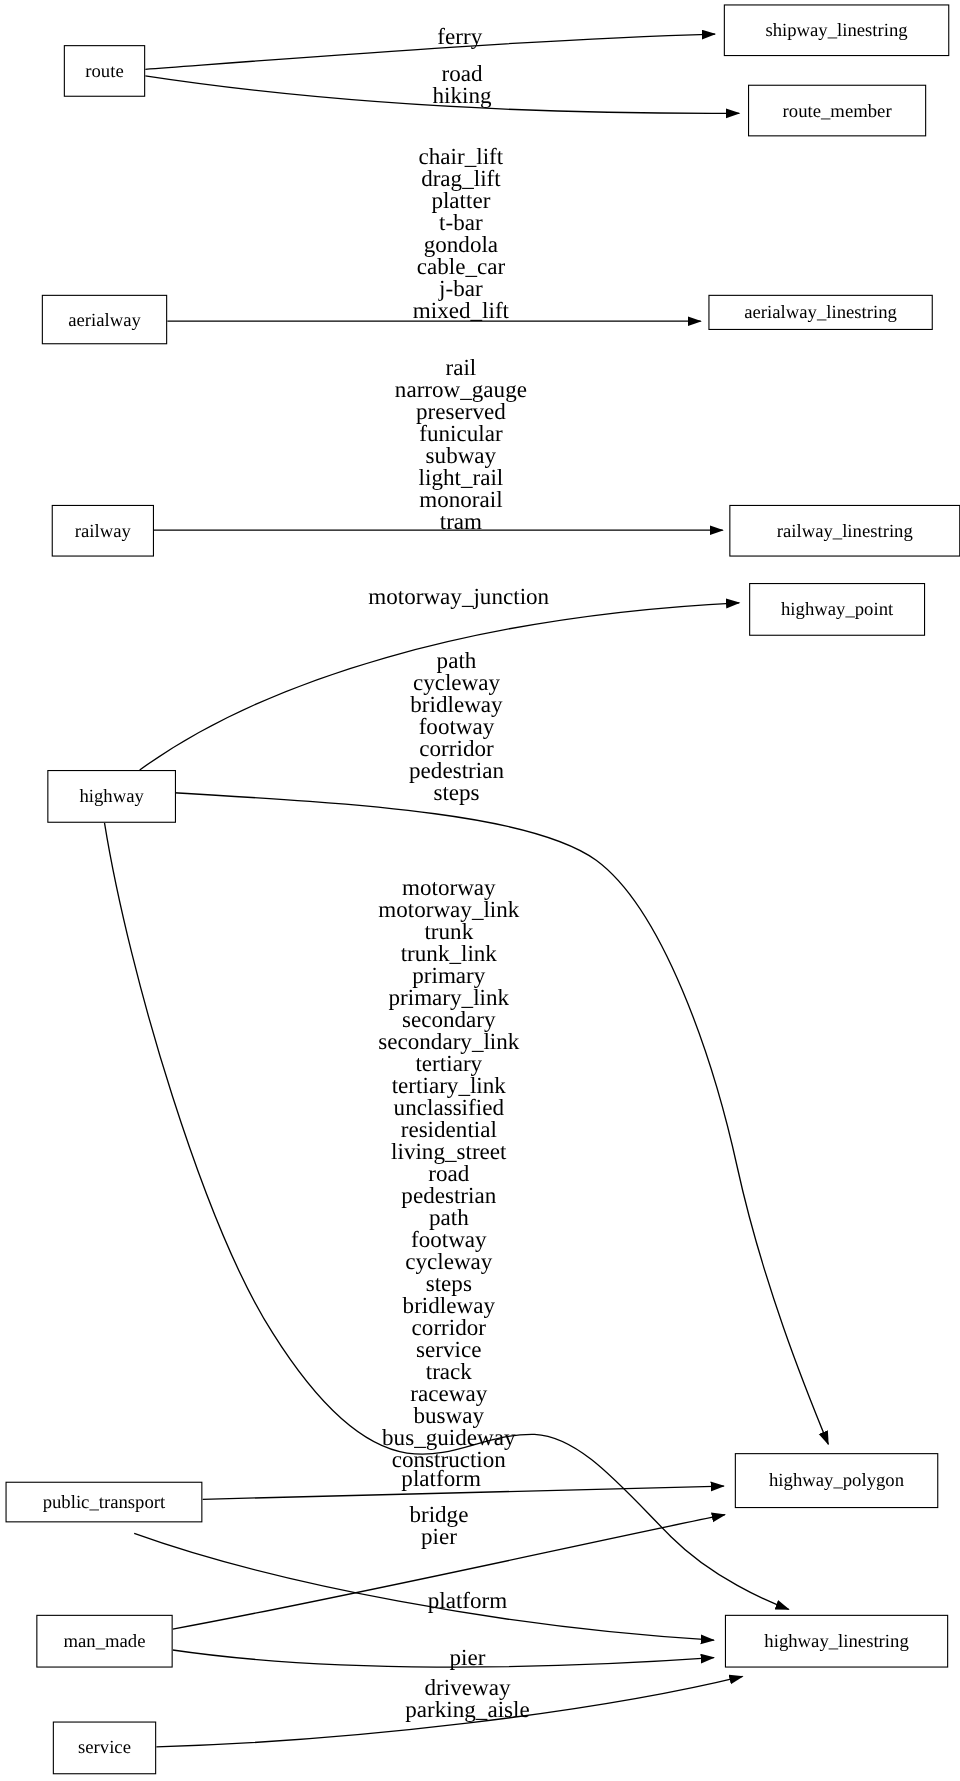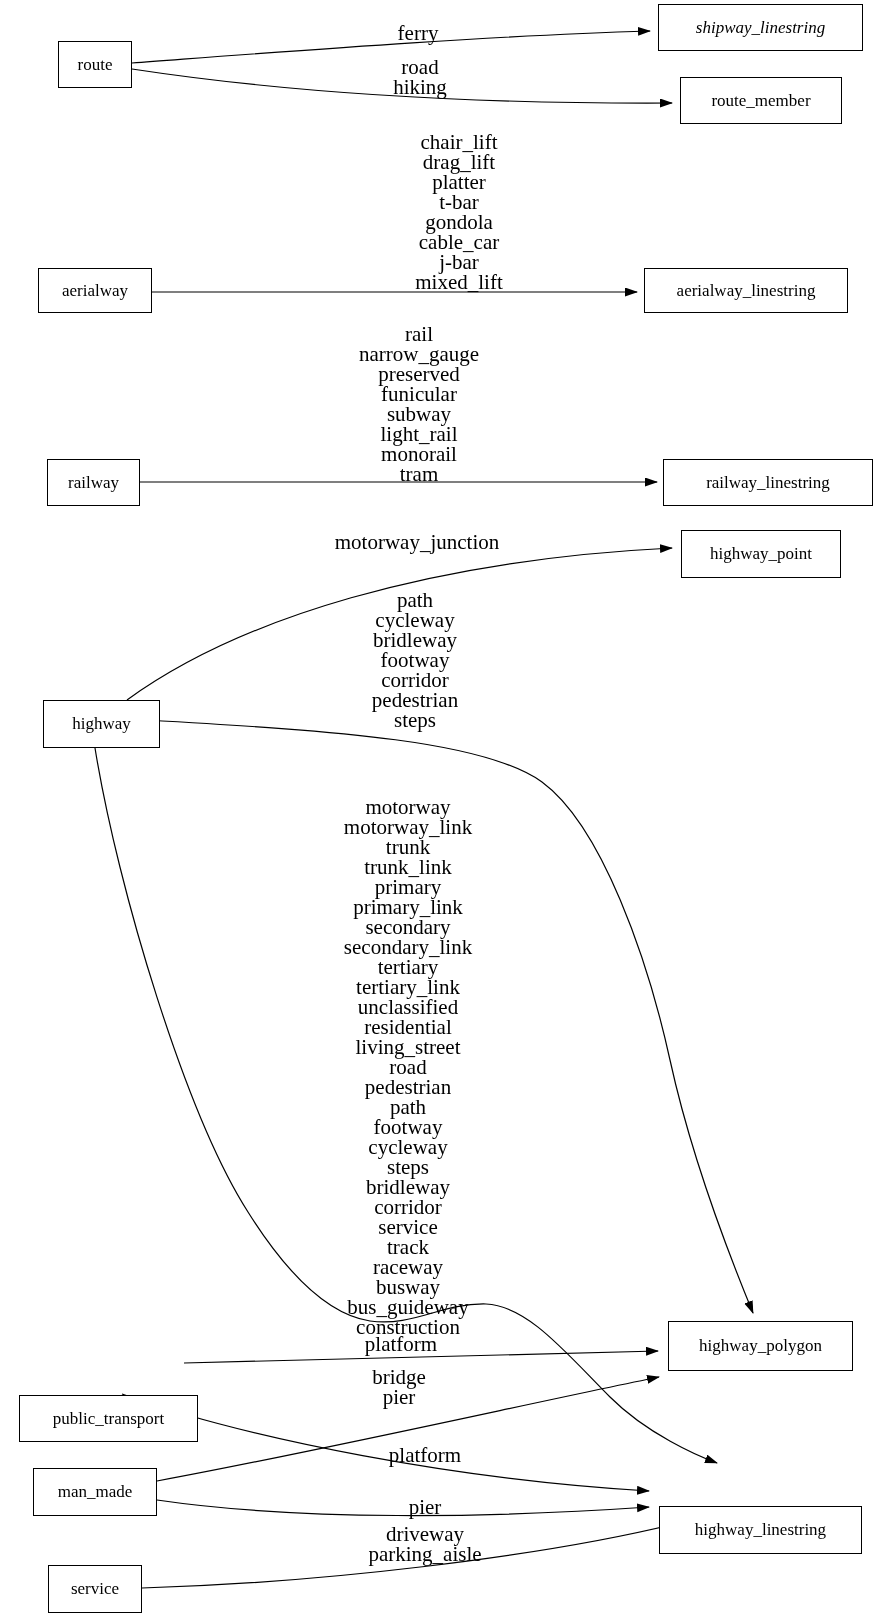"shipway_linestring" div.node { font-style: italic -> none }
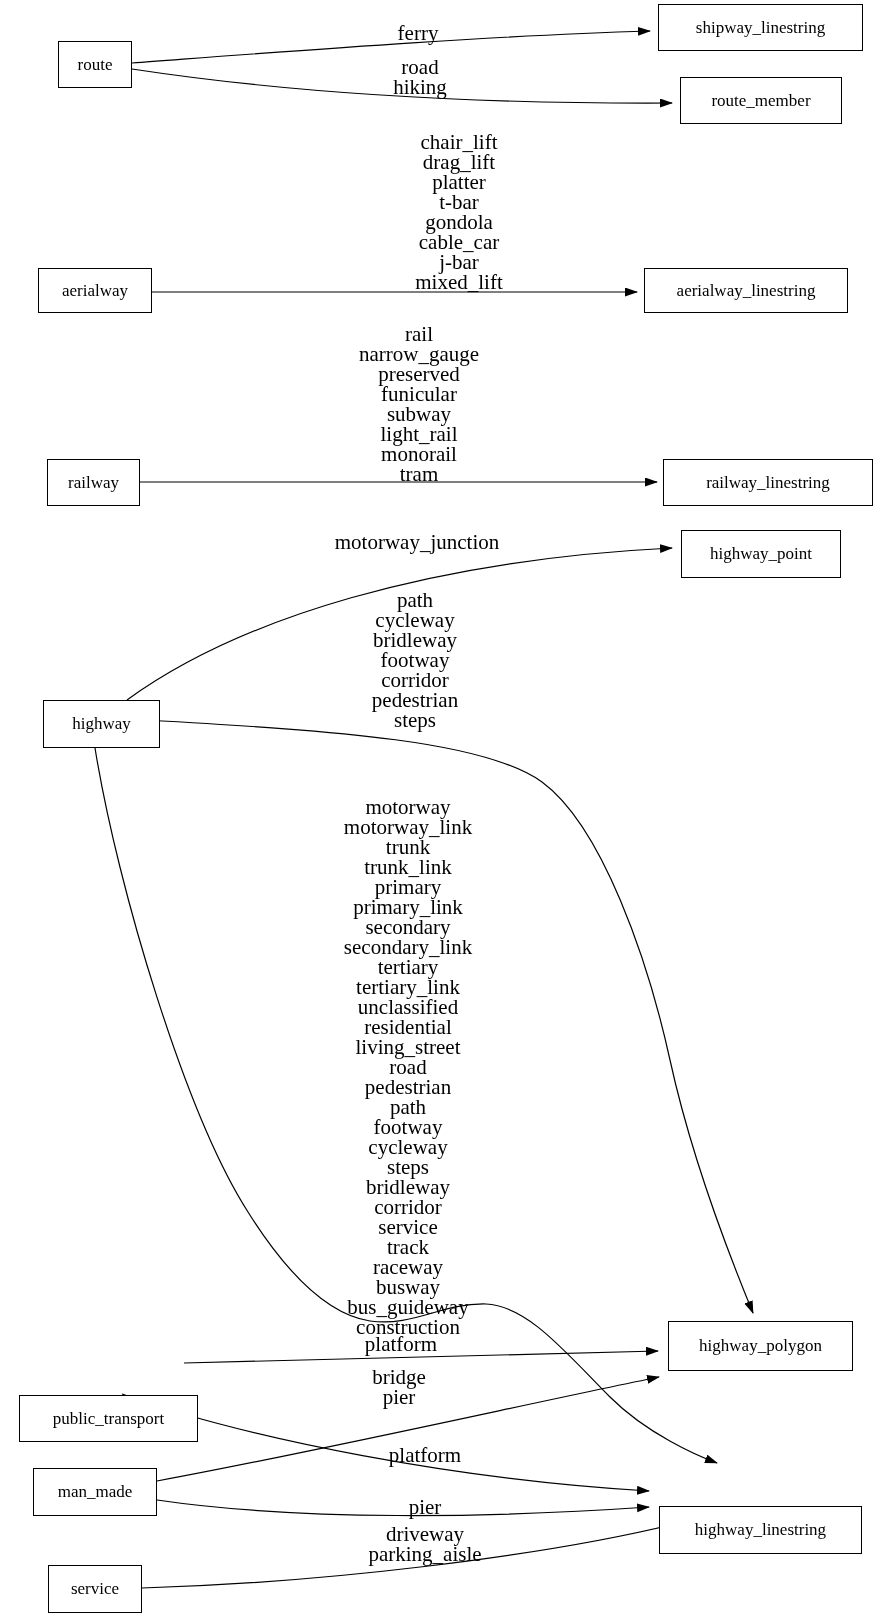"chair_lift" div.edge-label { margin-left: 40px -> none }
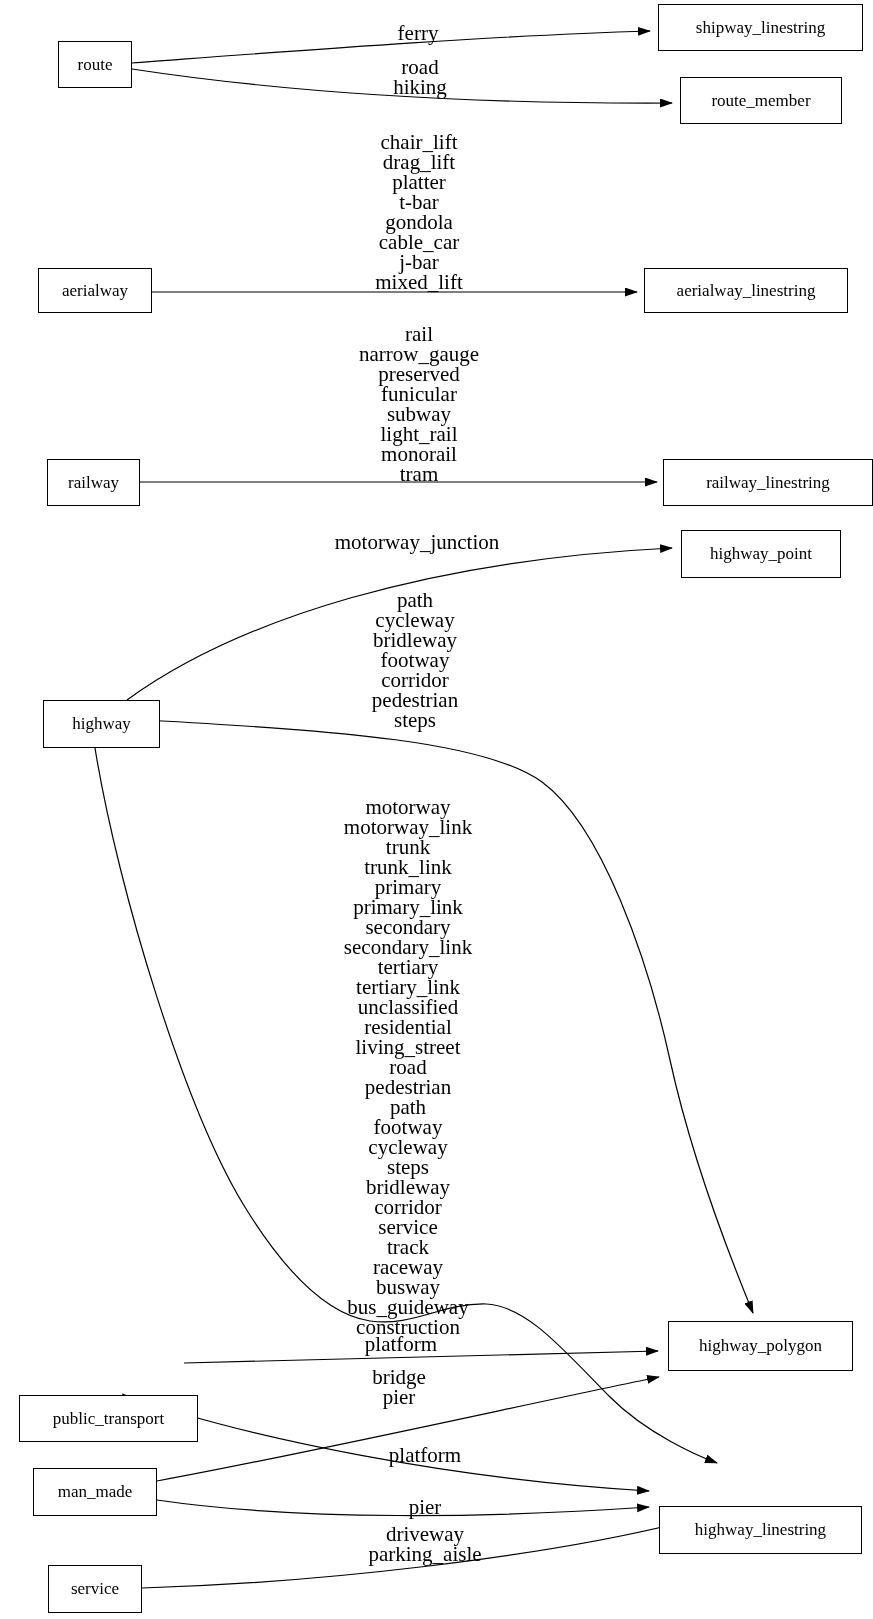"aerialway_linestring" div.node { height: 45px -> 32px }
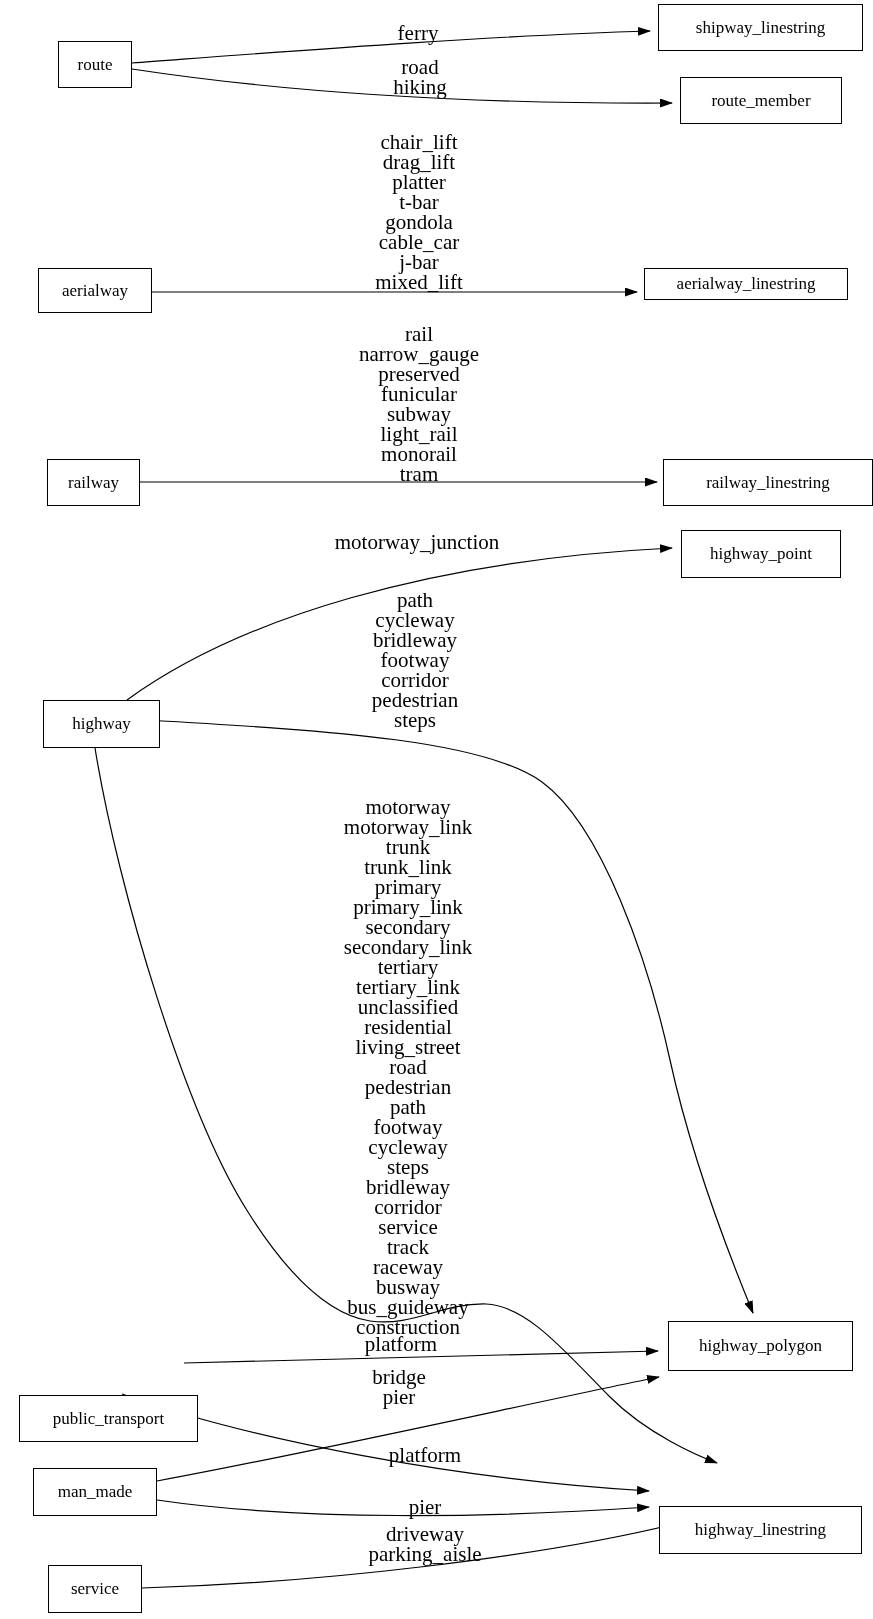"public_transport" div.node { height: 47px -> 37px; left: 19px -> 5px; margin-top: 48px -> none }
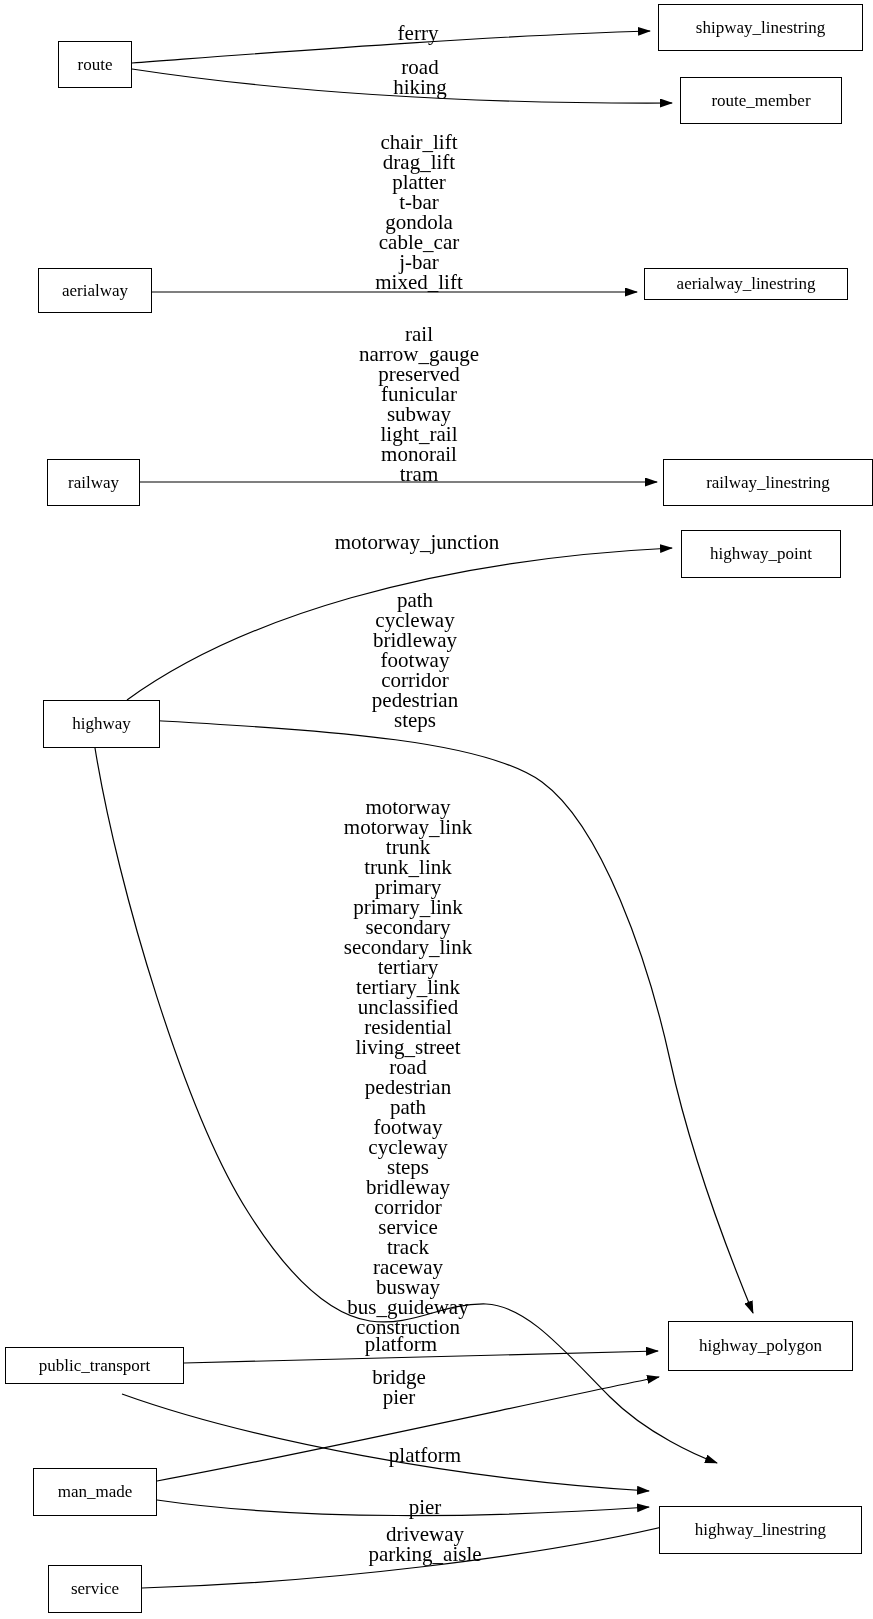"highway_linestring" div.node { margin-top: 38px -> none }
